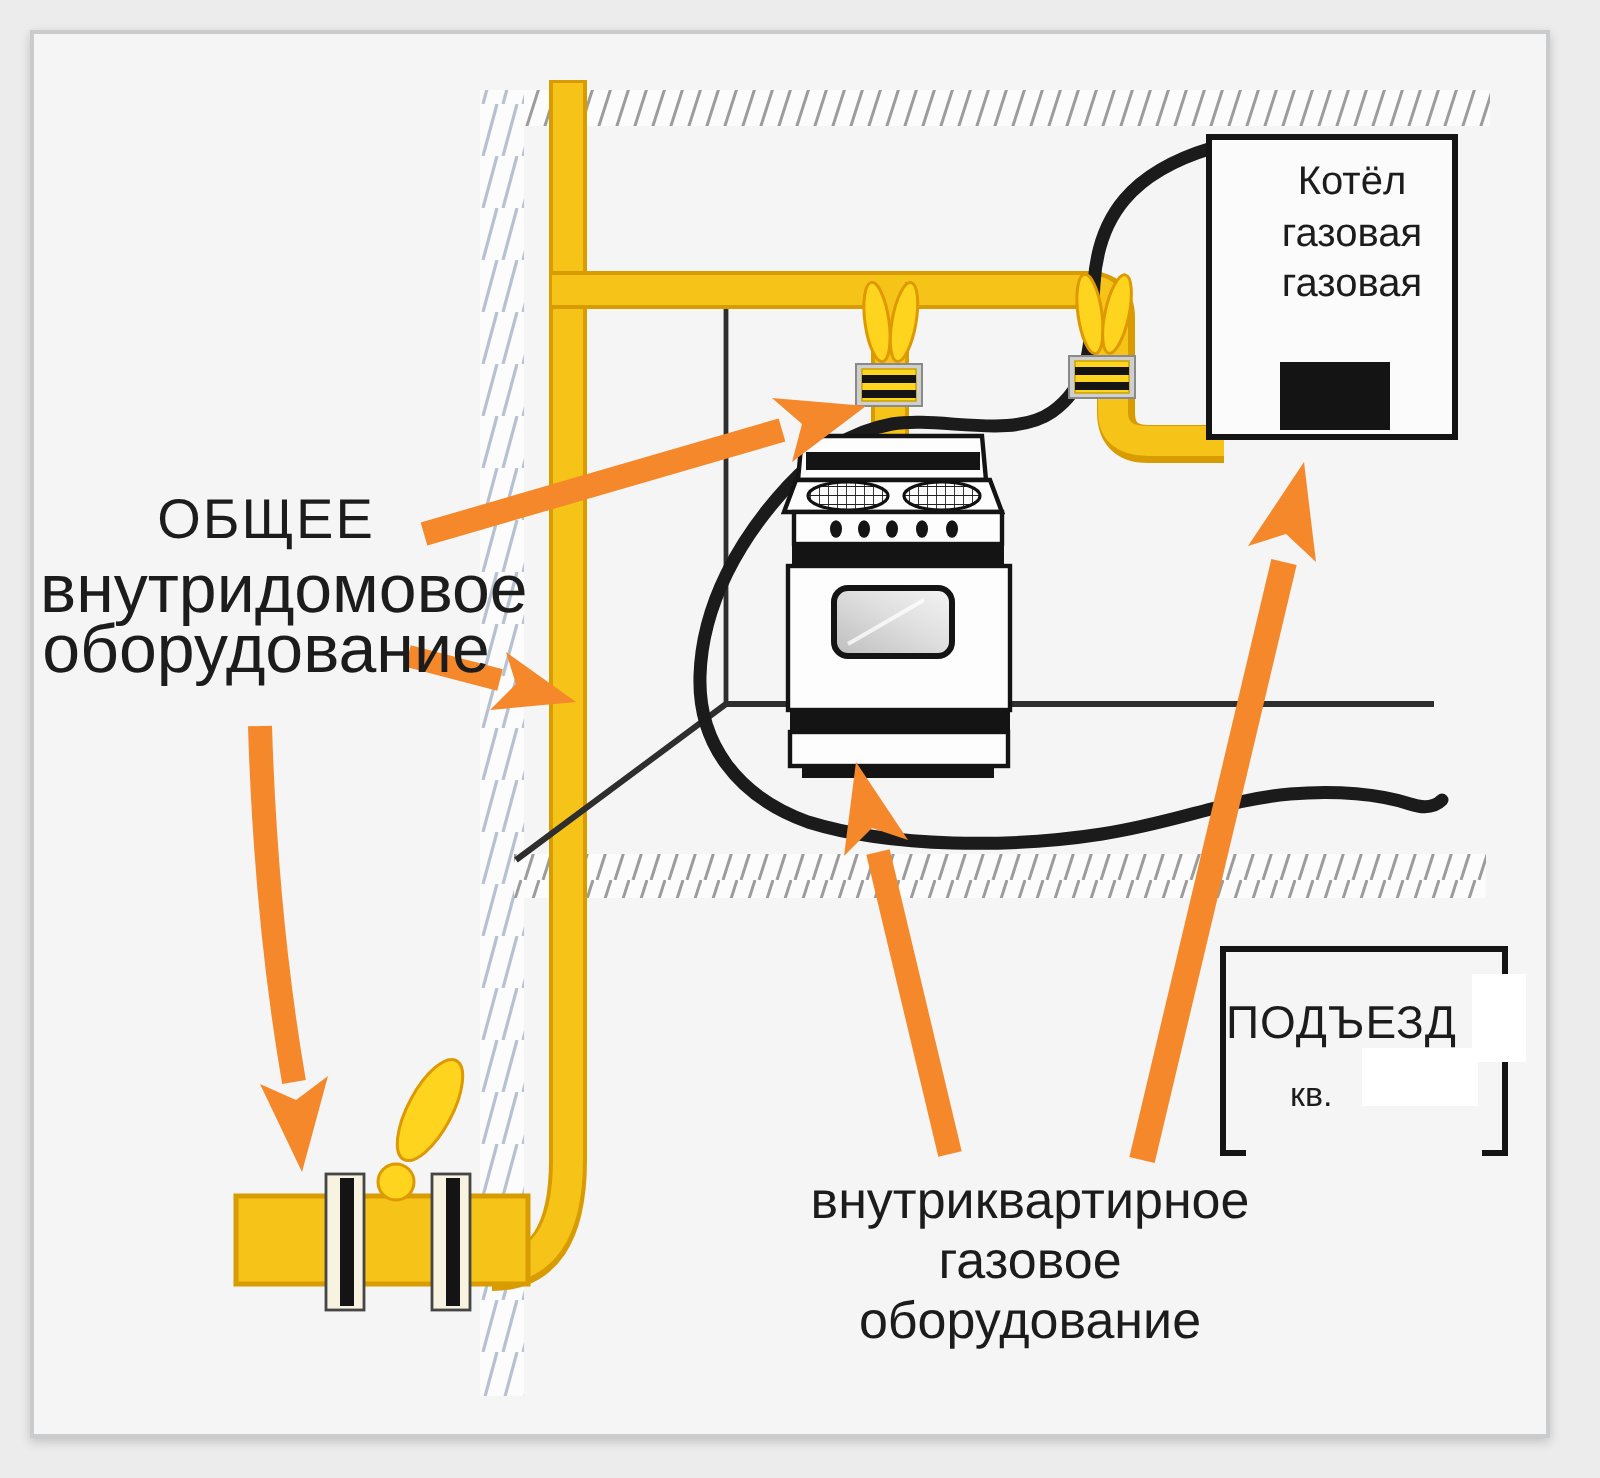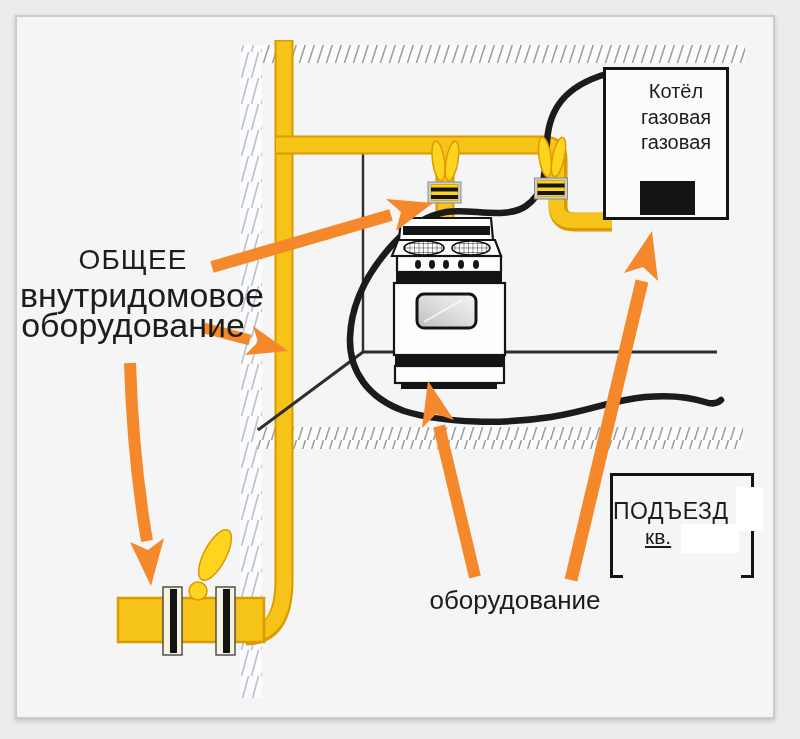"кв." .entrance-apt { font-size: 21px -> 17px; text-decoration: underline -> none; top: 49px -> 62px }
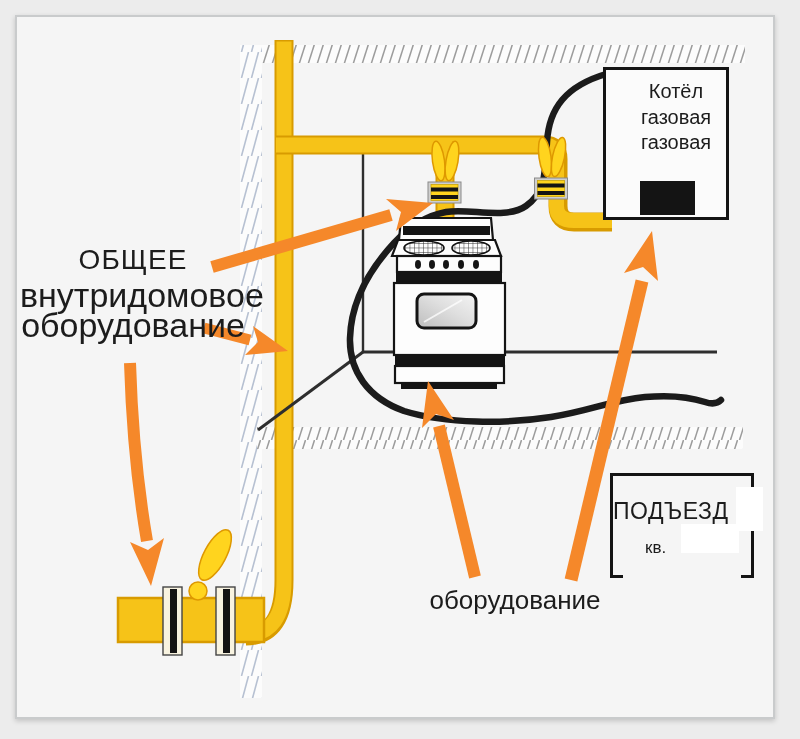"внутриквартирное газовое" span.small { html: none -> <span>внутриквартирное газовое</span> }
